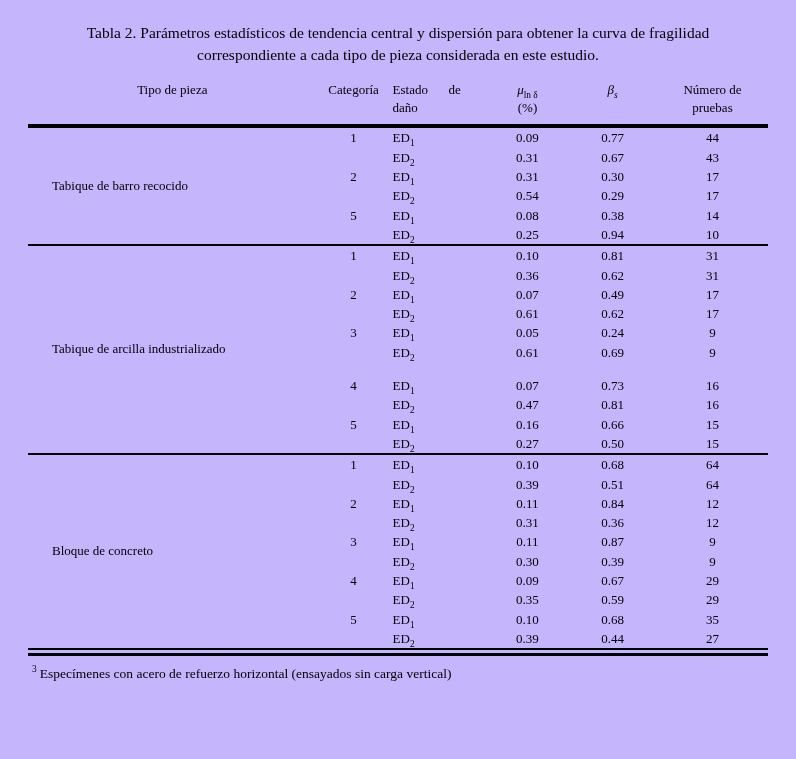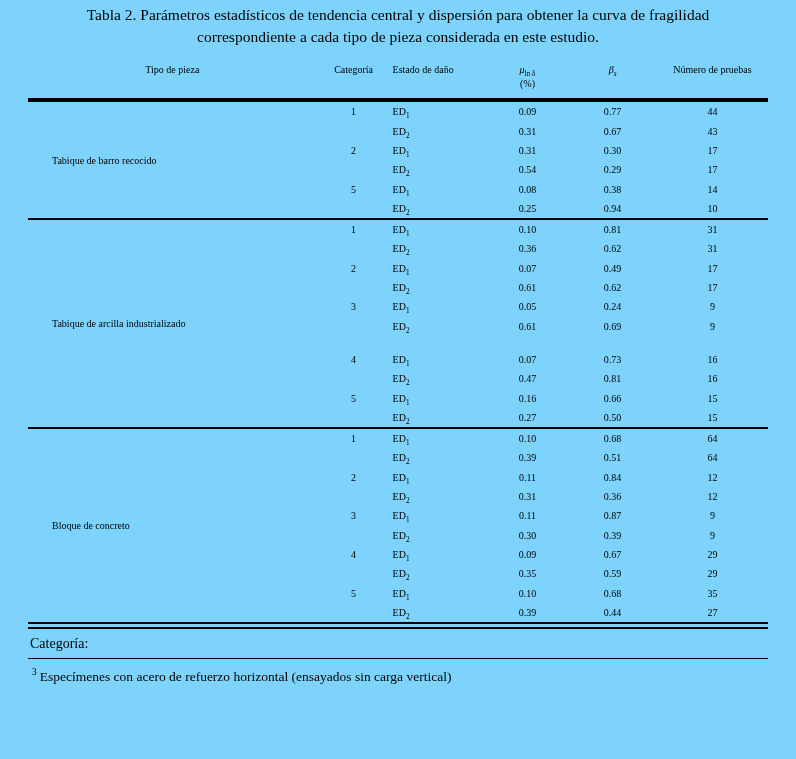"Tabla 2. Parámetros estadísticos de" .page { background: #7dd3fc -> #c4b5fd; padding: 2px 28px 6px 28px -> 20px 28px 6px 28px }
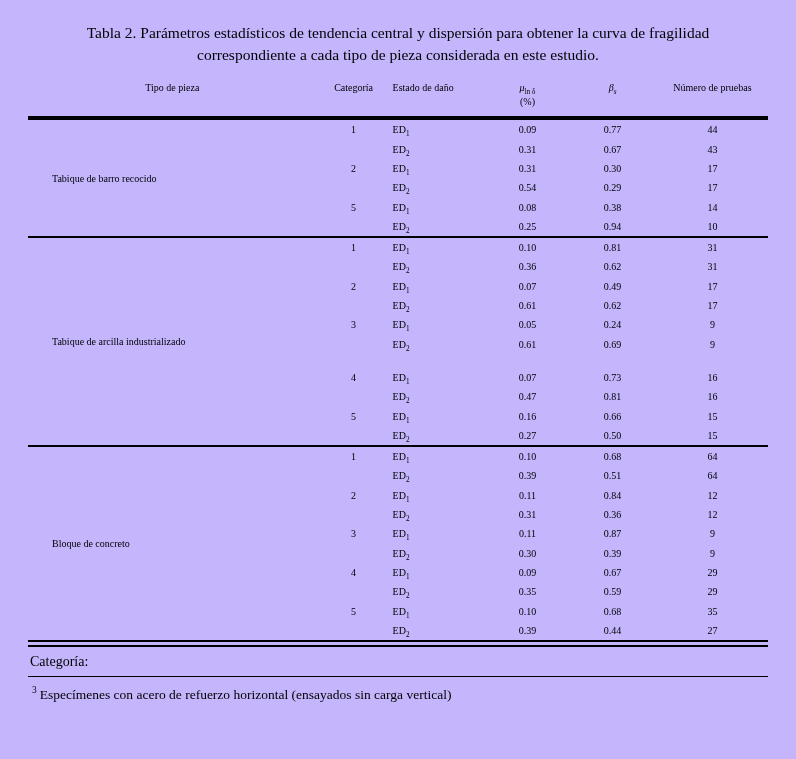"Tipo de pieza" table.stats { font-size: 10px -> 13px }
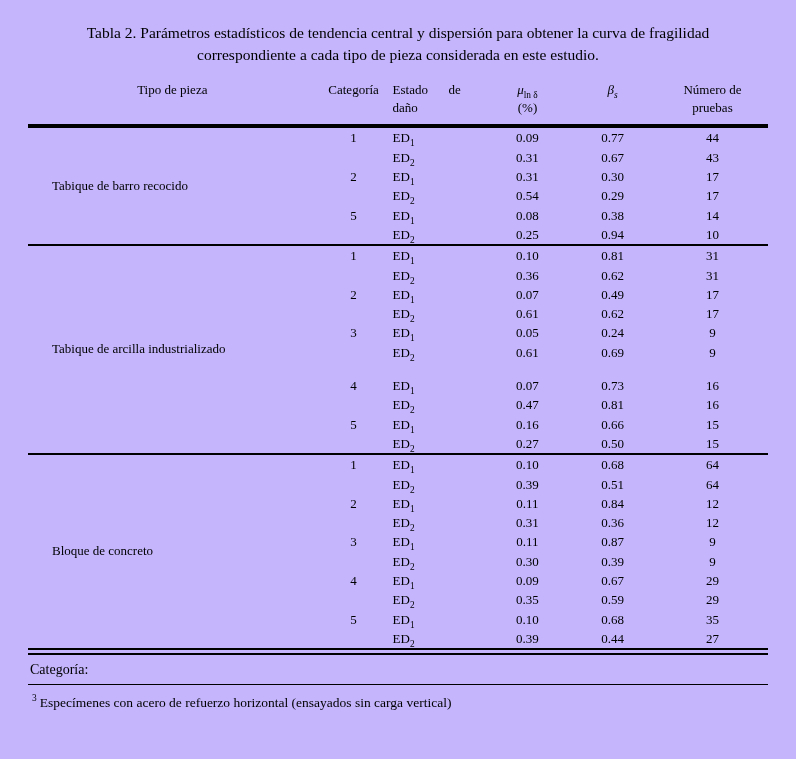"Categoría:" div.foot-label { html: <div>Categoría:</div> -> none }
